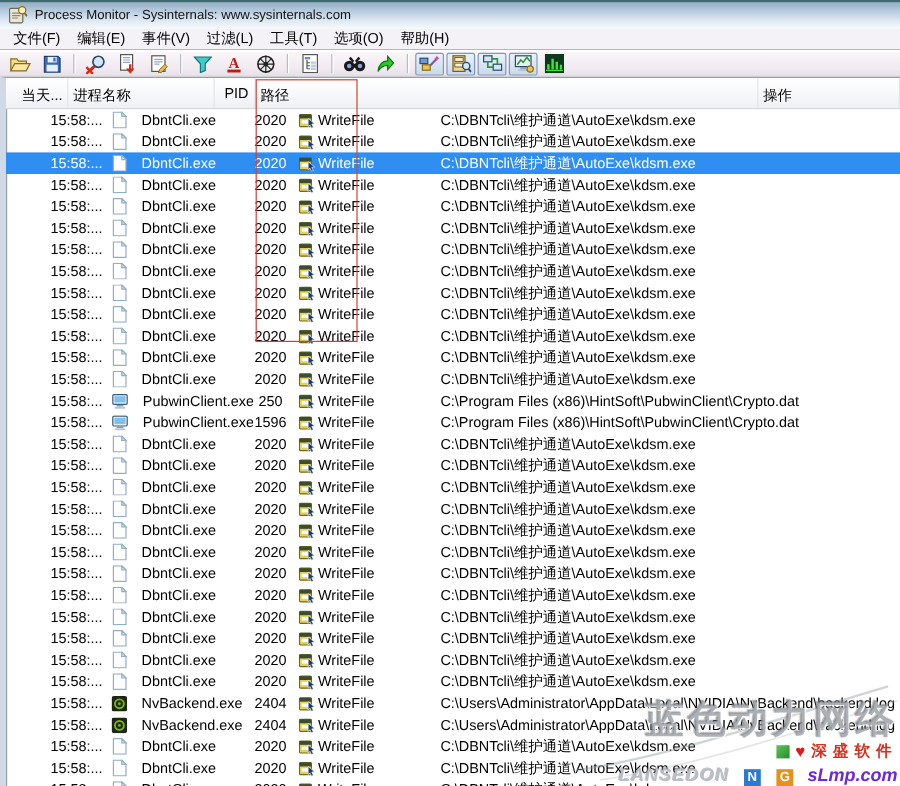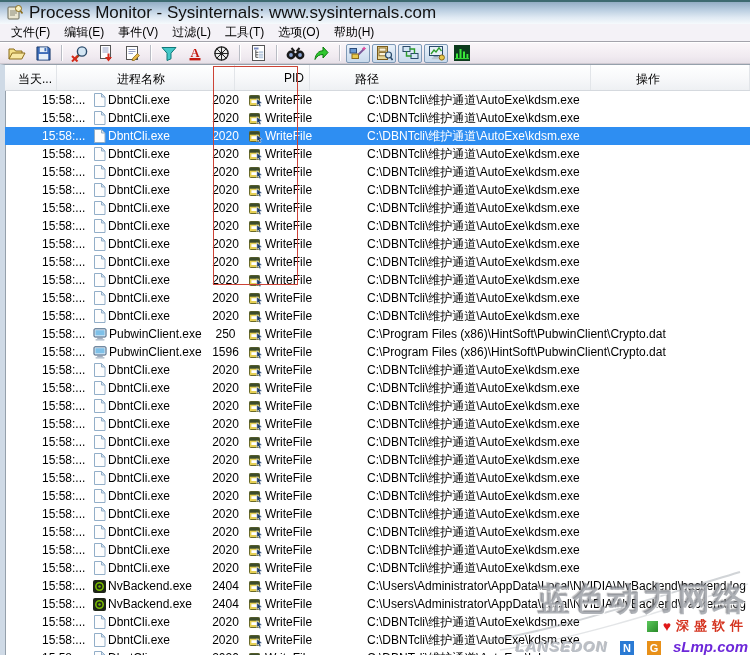"Process Monitor - Sysinternals:" .titlebar .title { font-size: 17px -> 11px }
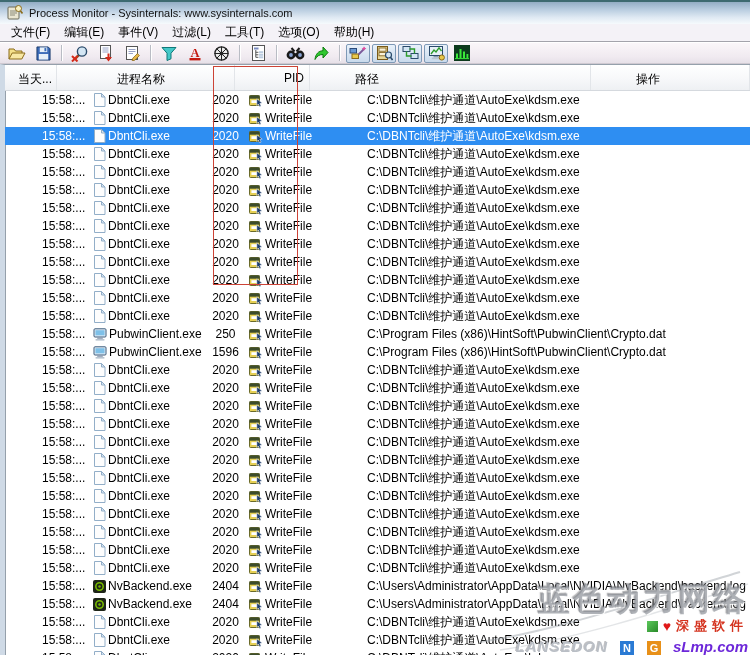"当天..." .lheader { gap: 41px -> none }
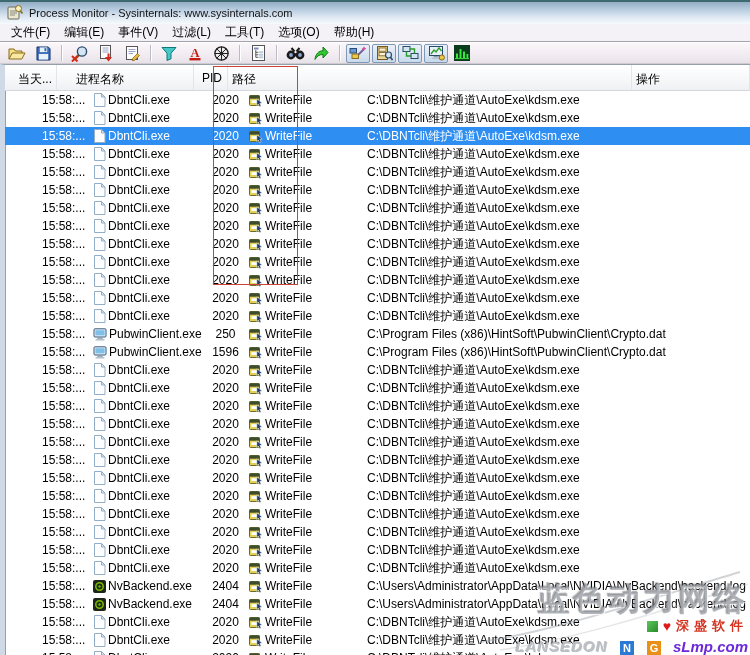"进程名称" .h-proc { margin-left: 15px -> none }
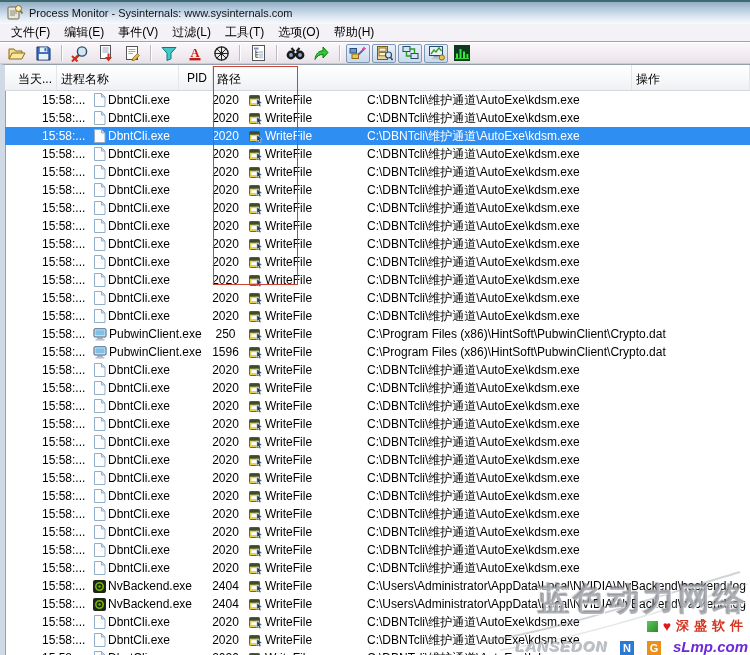"DbntCli.exe" .c-proc { gap: 2px -> 12px }
